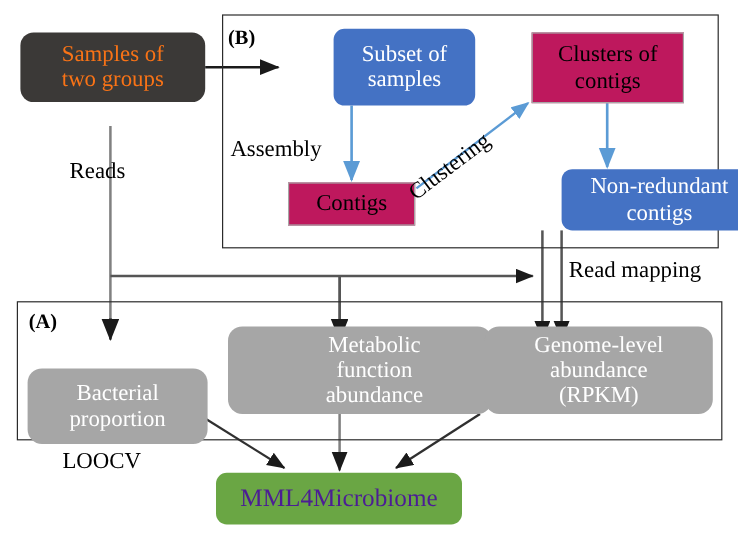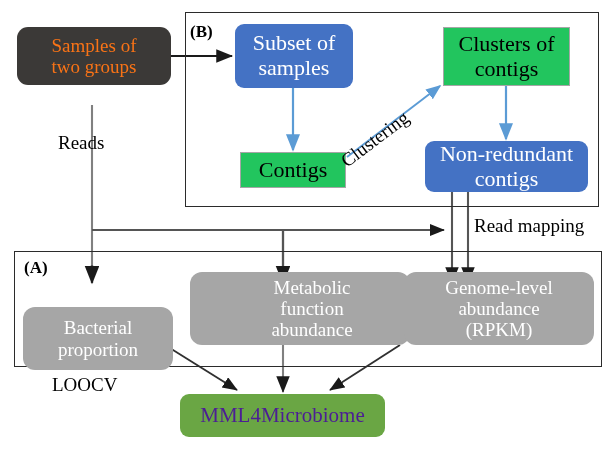"Subset of" .n-blue { font-size: 22px -> 19px; margin-left: none -> 43px }
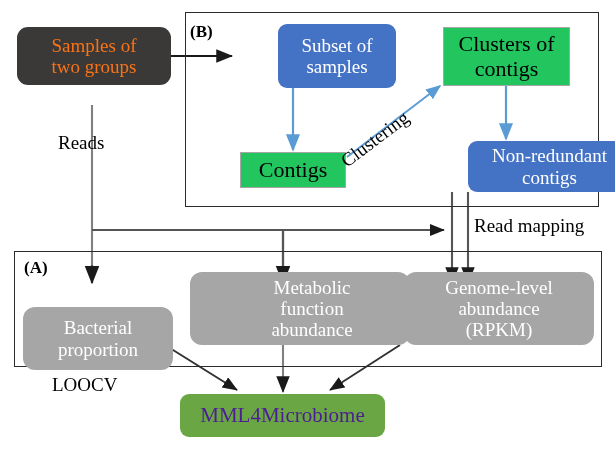"Clusters of" .n-white { background: #22c55e -> #be185d; font-size: 22px -> 19px }
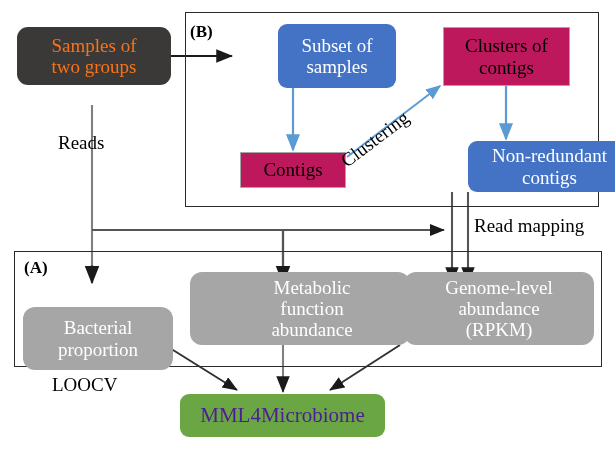"Assembly" div.txt { html: none -> <div>Assembly</div> }
